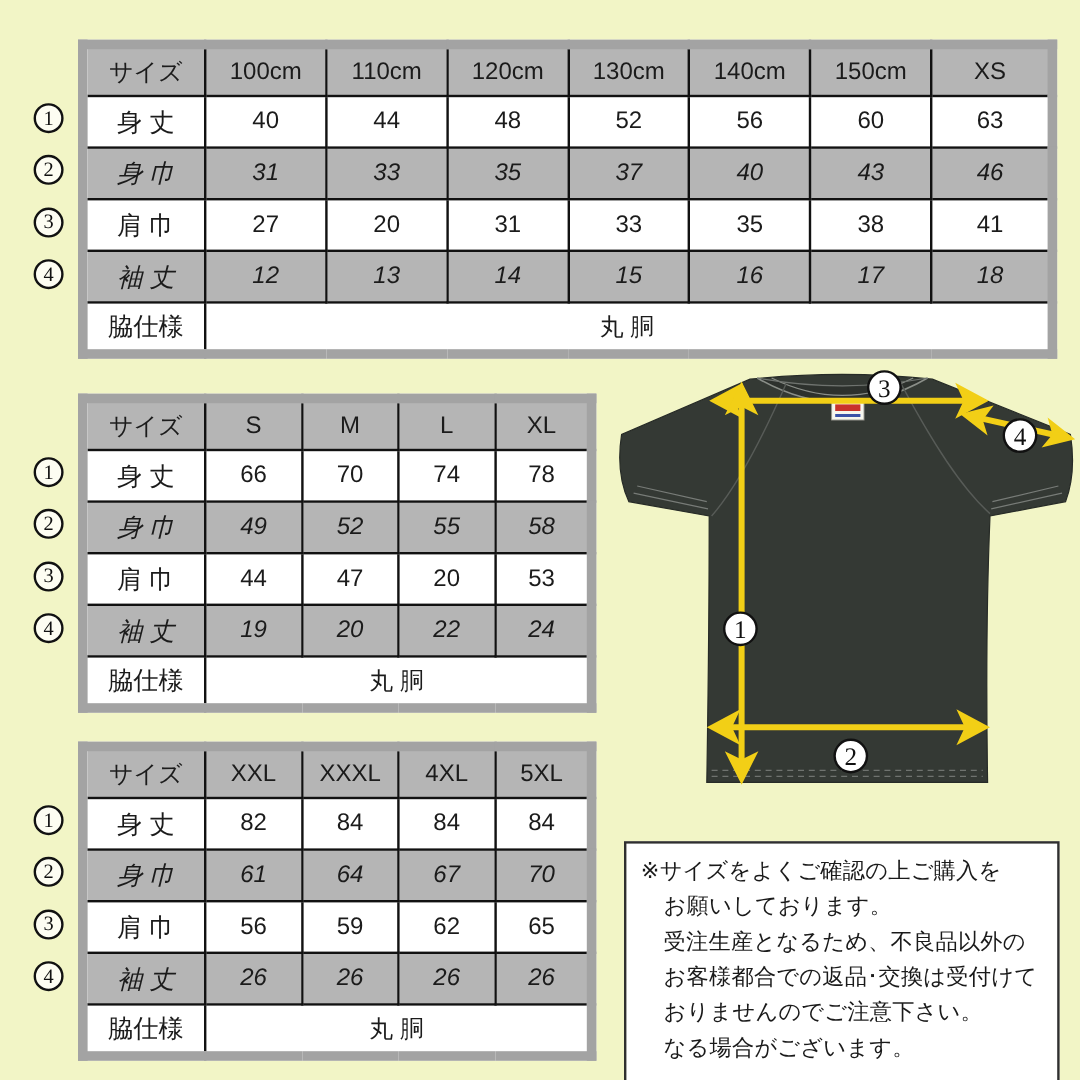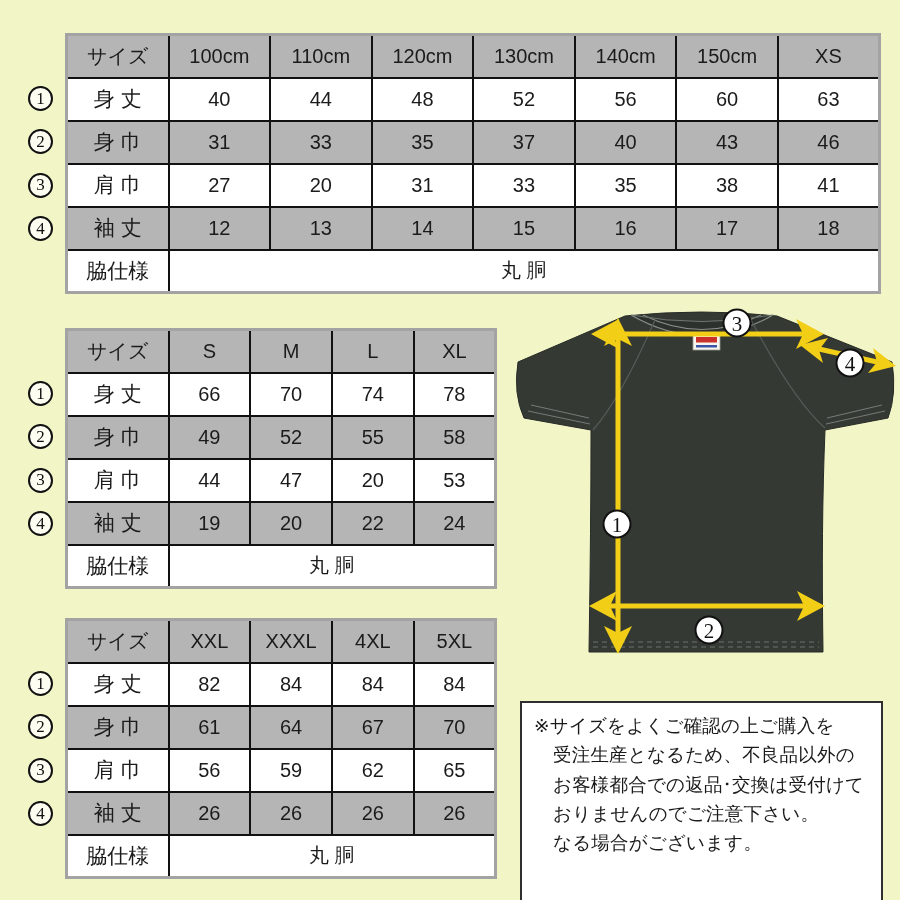"サイズ" table.size-table { border: 3px solid #a3a3a3 -> 8px solid #a3a3a3 }
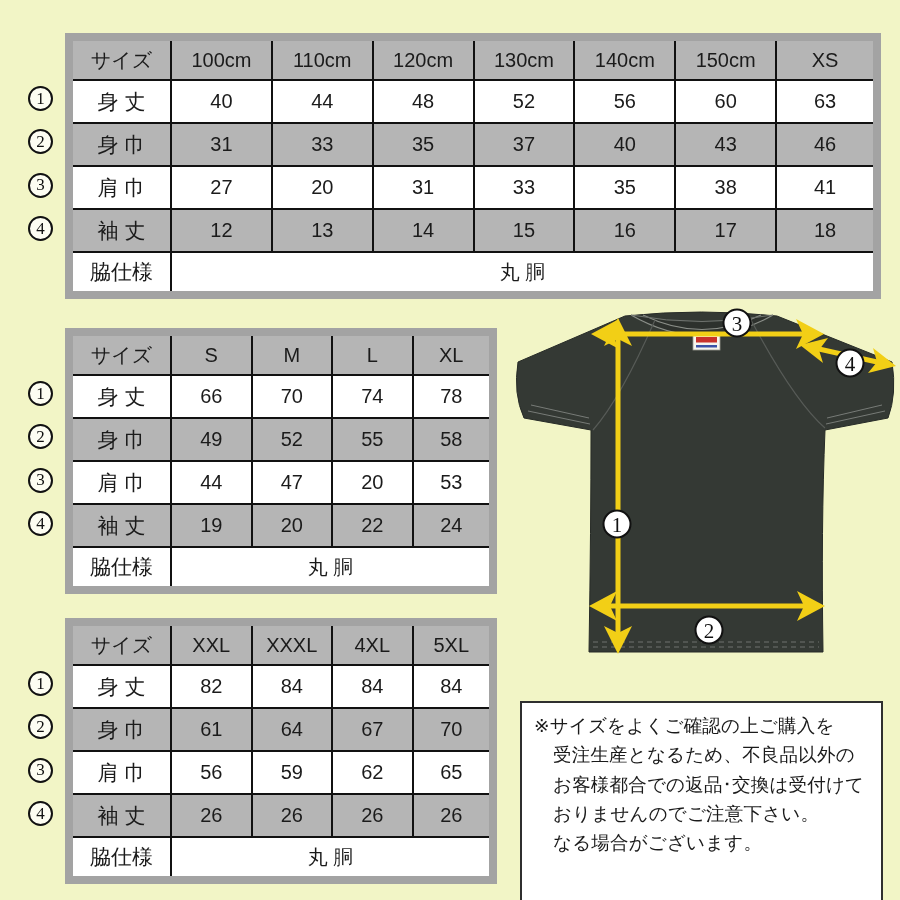"身 巾" table.size-table tr.shade td, table.size-table tr.shade th { font-style: none -> italic }
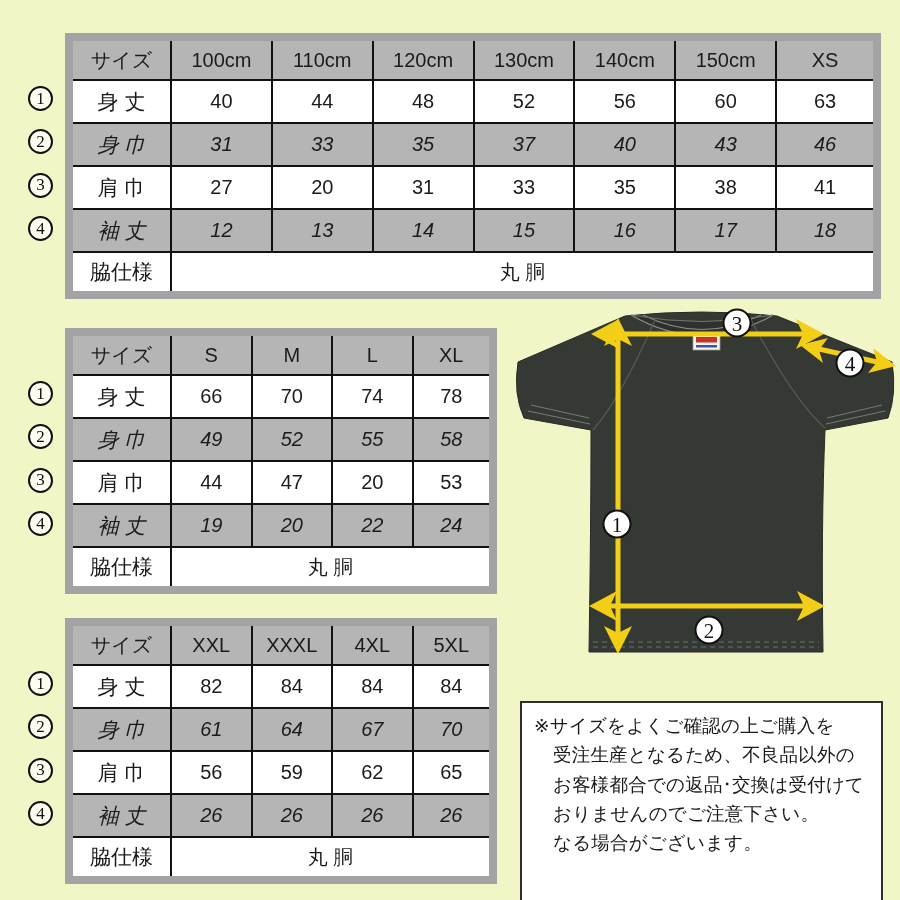"お願いしております。" div.note-line { html: none -> <div>お願いしております。</div> }
